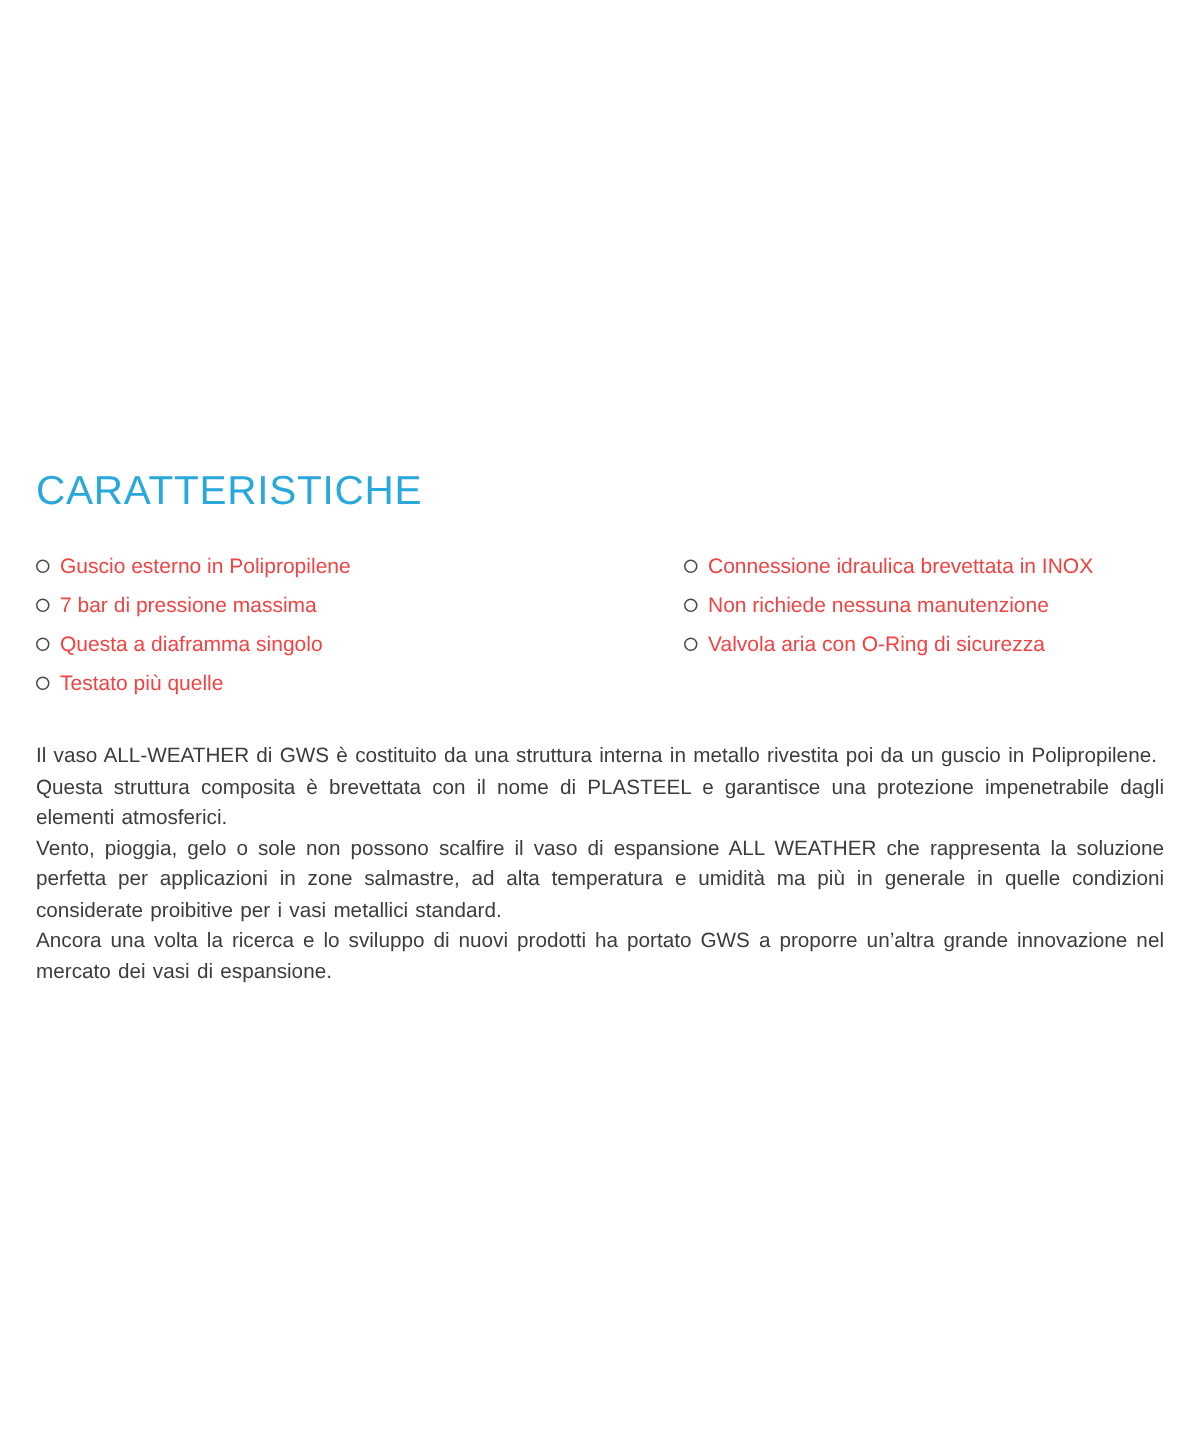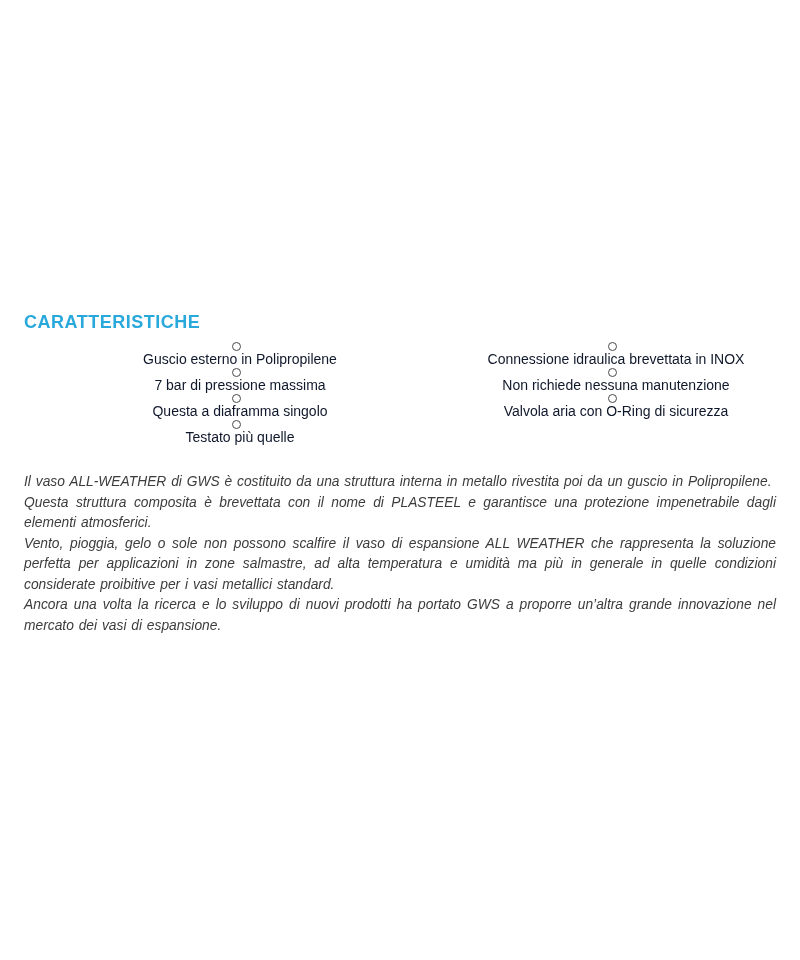"CARATTERISTICHE" .section-title { font-size: 18px -> 27px; font-weight: bold -> normal; margin: 0 0 9px 0 -> 0 0 21px 0 }
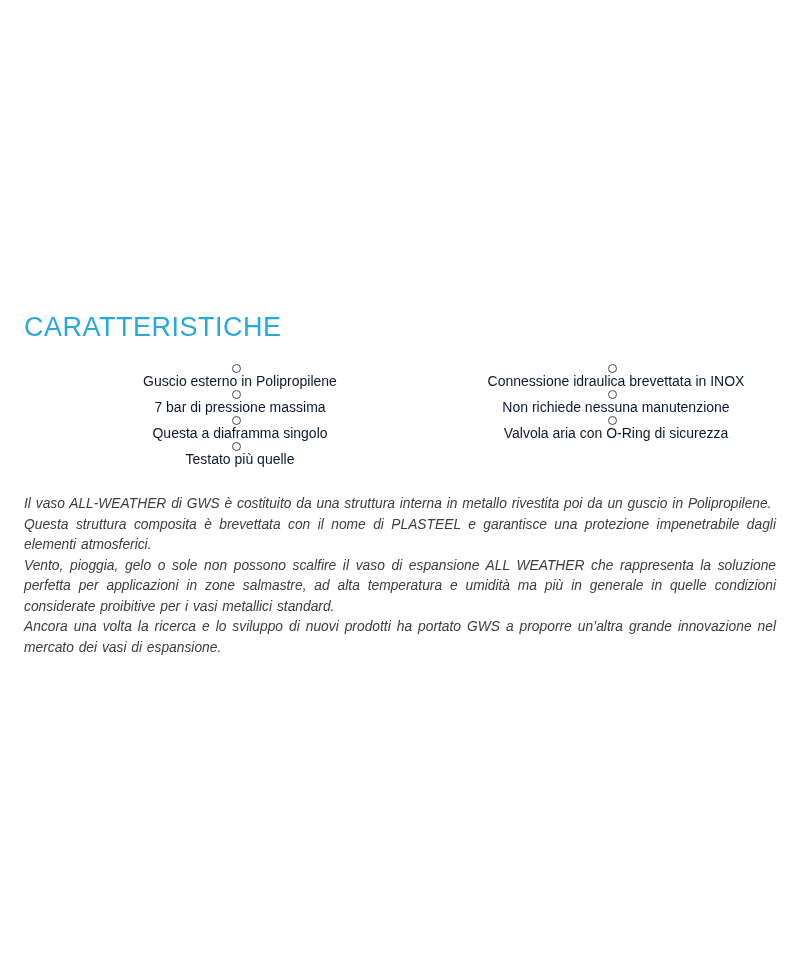"Guscio esterno in Polipropilene" .feat-item { color: #0f172a -> #ef4444; flex-direction: column -> none }
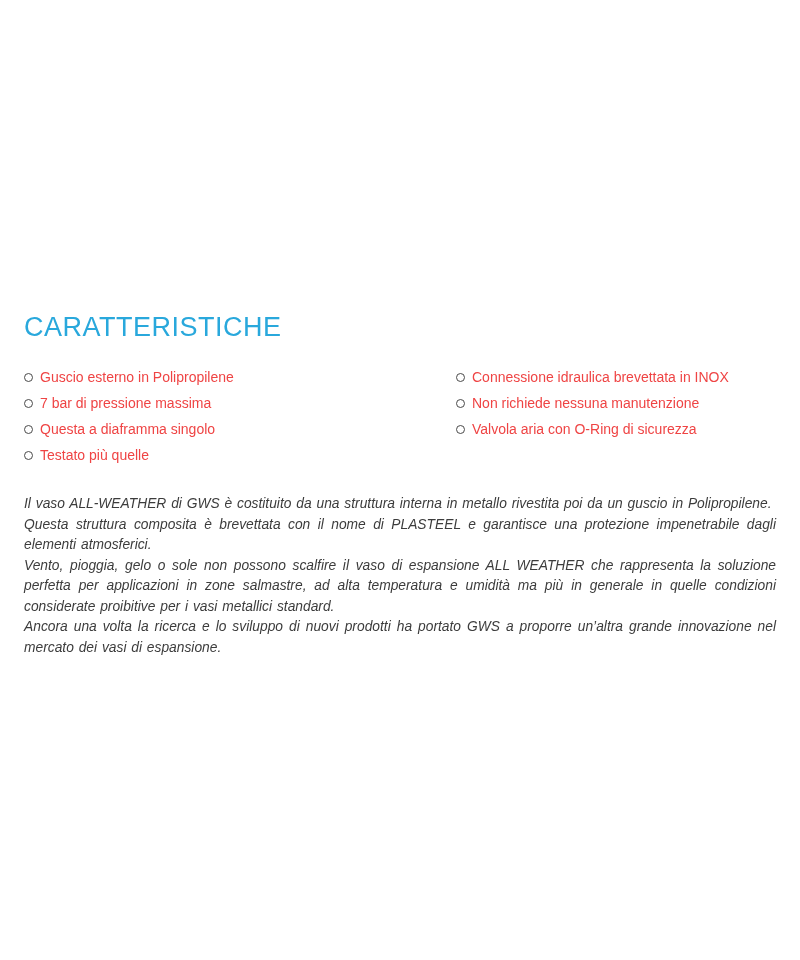"Il vaso ALL-WEATHER di GWS" .body-text { font-style: italic -> none }
